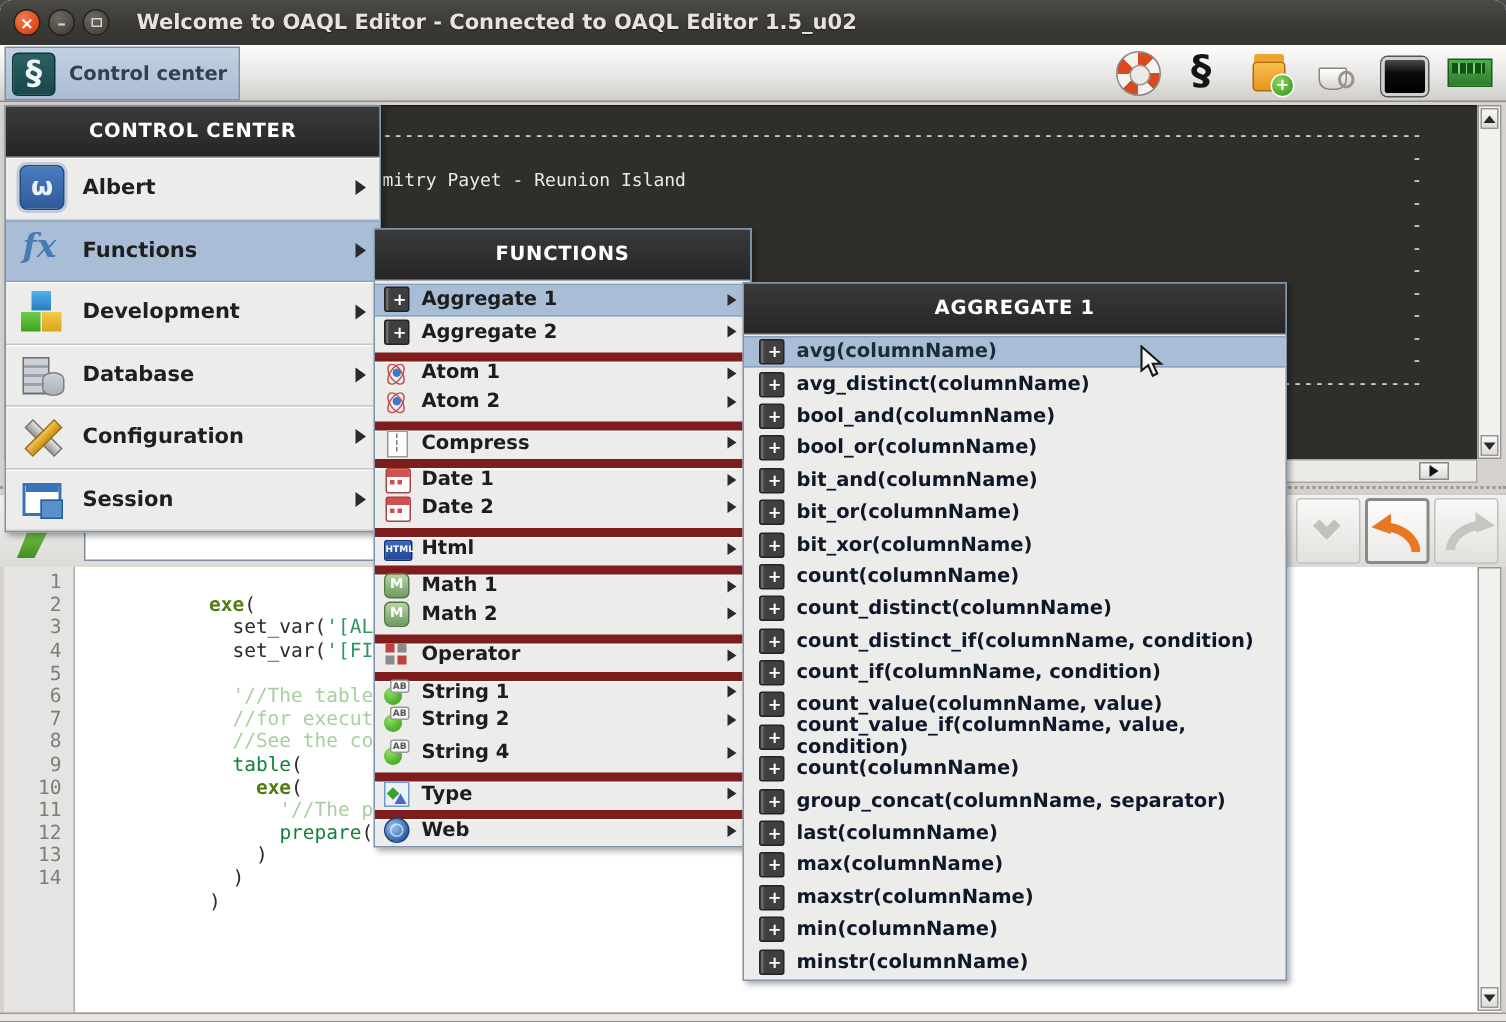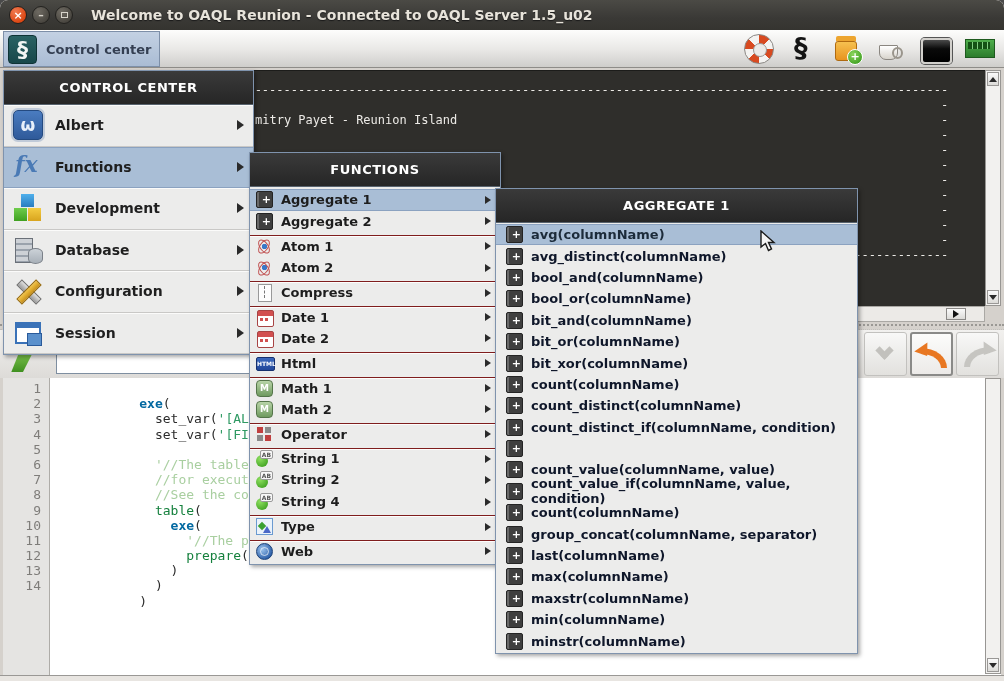"Welcome to OAQL Reunion -" div.title-text { text: Reunion - Connected to OAQL Server -> Editor - Connected to OAQL Editor }
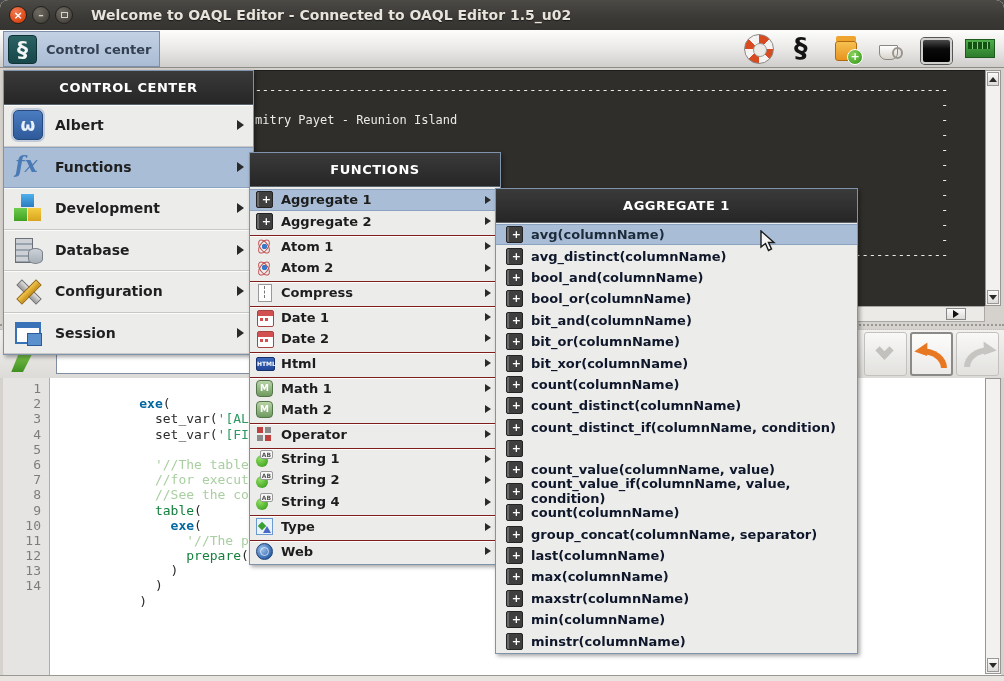"Atom 1" .fn-item[data-sep="true"] { border-top: 1px solid #7f1d1d -> 6px solid #7f1d1d }
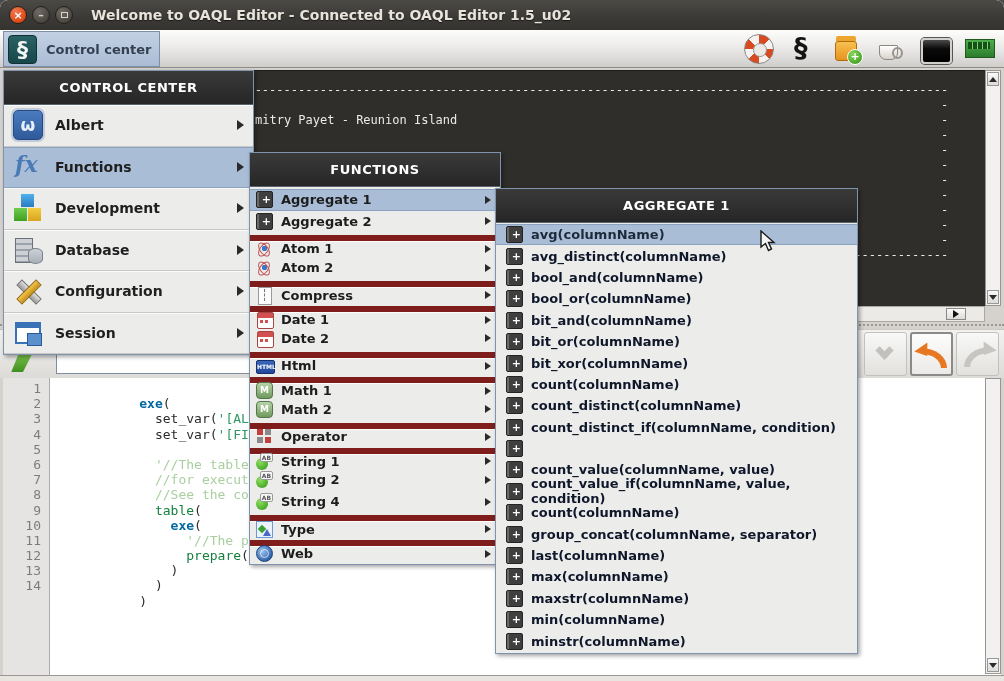"exe" [data-seg="kw-exe"] { color: #0369a1 -> #4d7c0f }
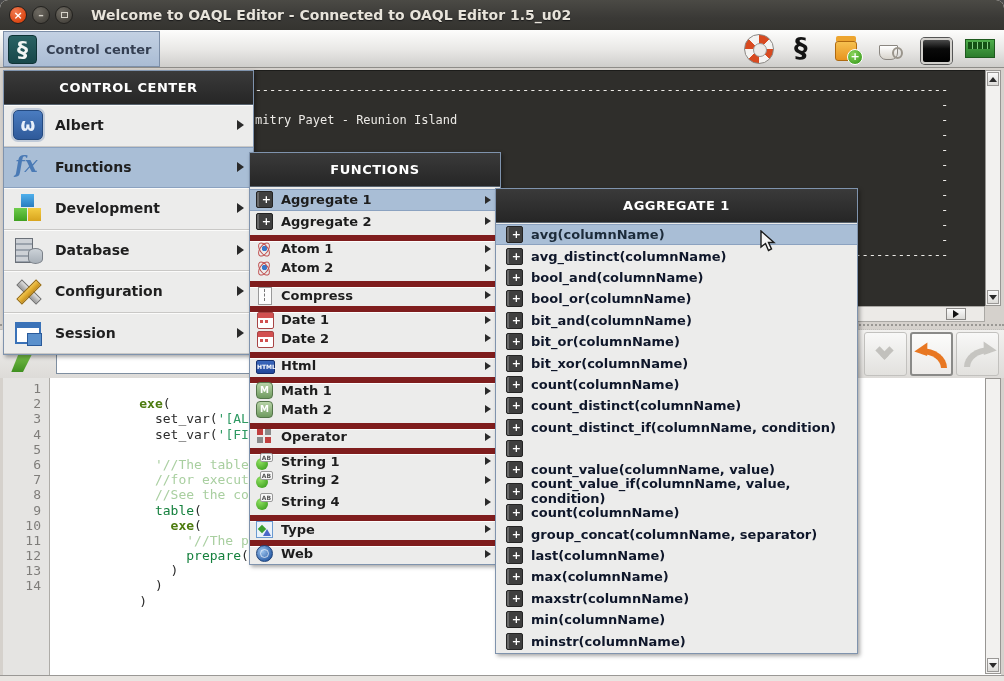"count_if(columnName, condition)" span.agg-label { html: none -> <span>count_if(columnName, condition)</span> }
